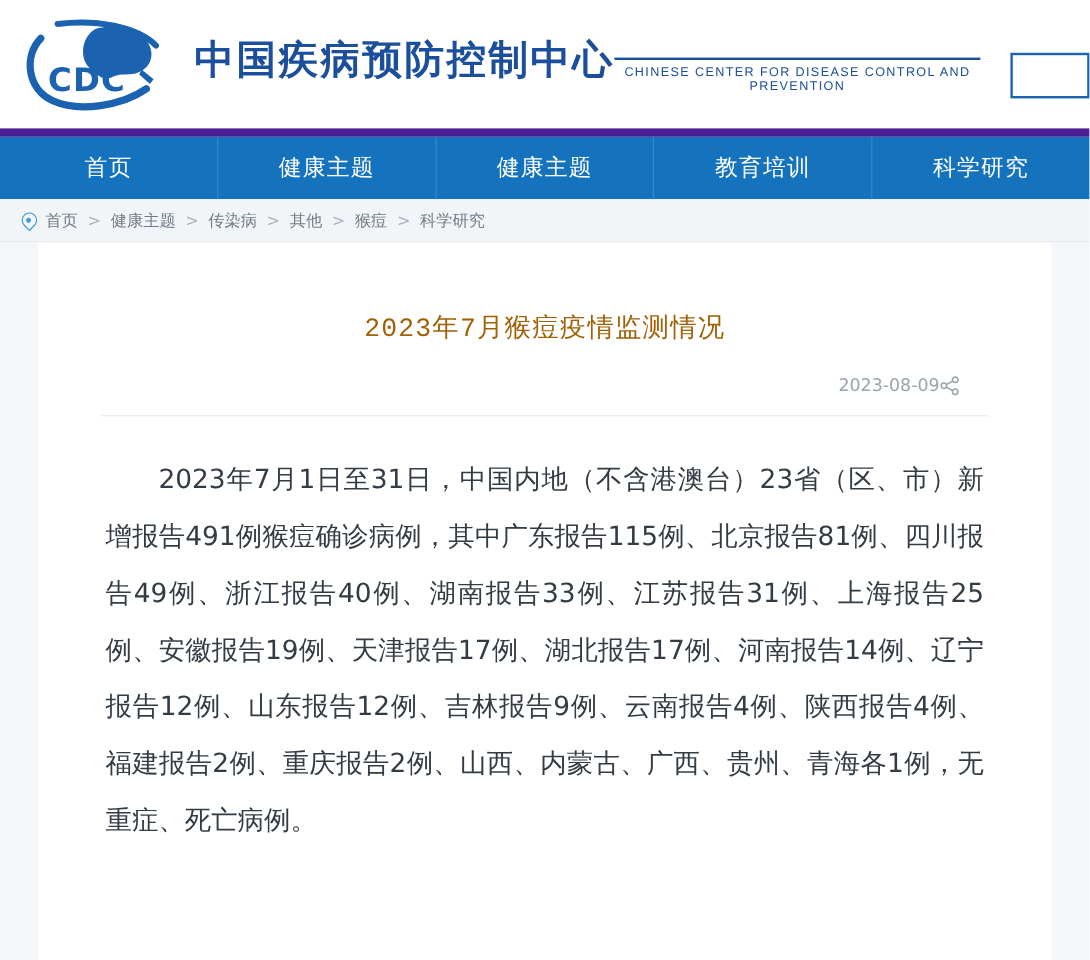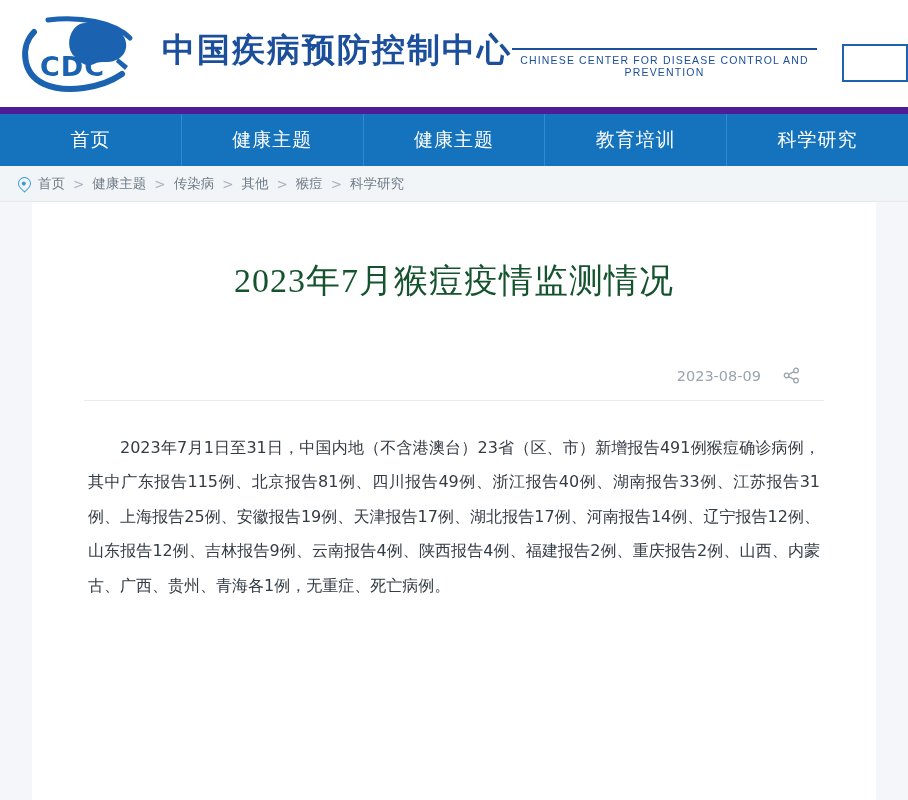"2023年7月猴痘疫情监测情况" .article-title { color: #14532d -> #a16207; font-family: Liberation Serif, serif -> Liberation Mono, monospace; font-size: 34px -> 22px }
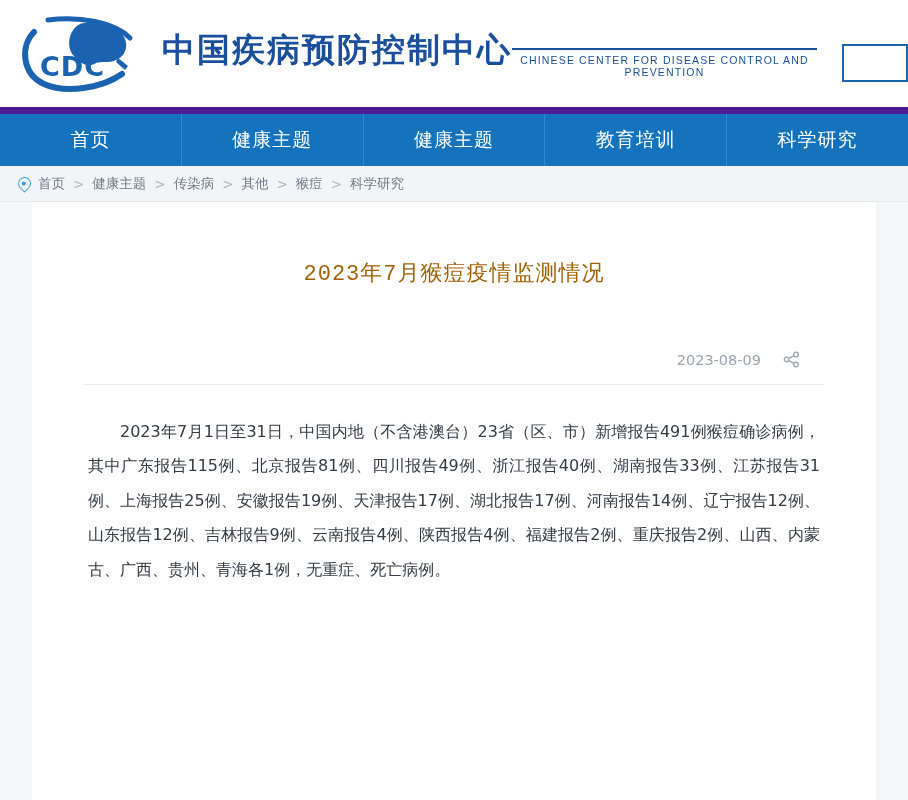"2023-08-09" .meta-row { gap: 22px -> none; margin-top: 63px -> 25px }
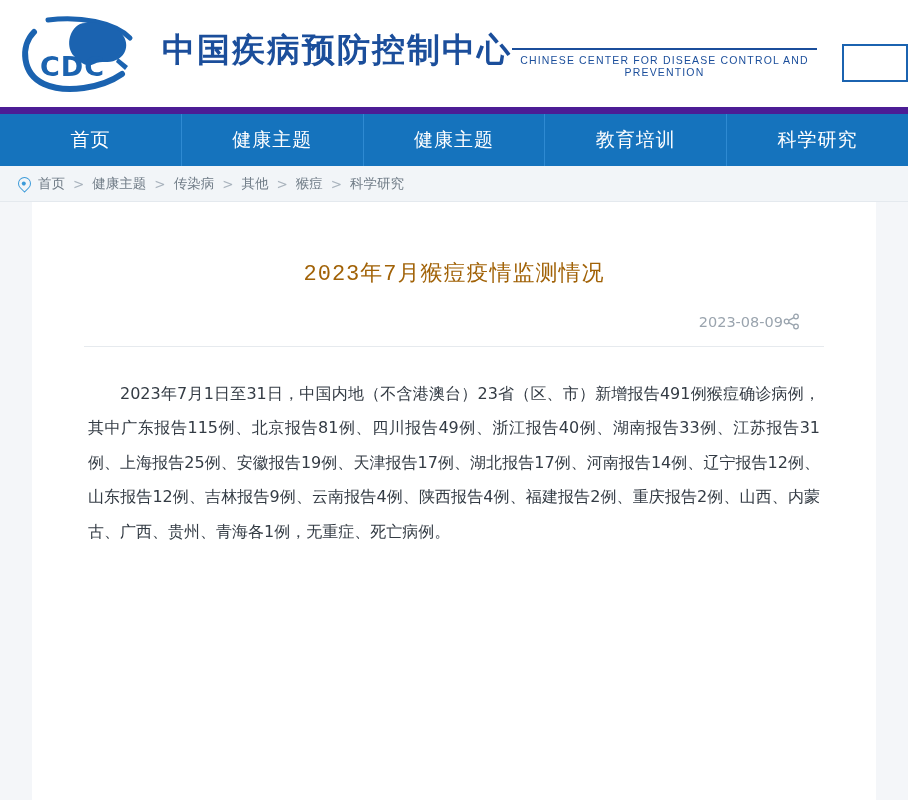"2023年7月1日至31日，中国内地（不含港澳台）23省（区、市）新增报告491" .para { font-size: 16px -> 22px }
